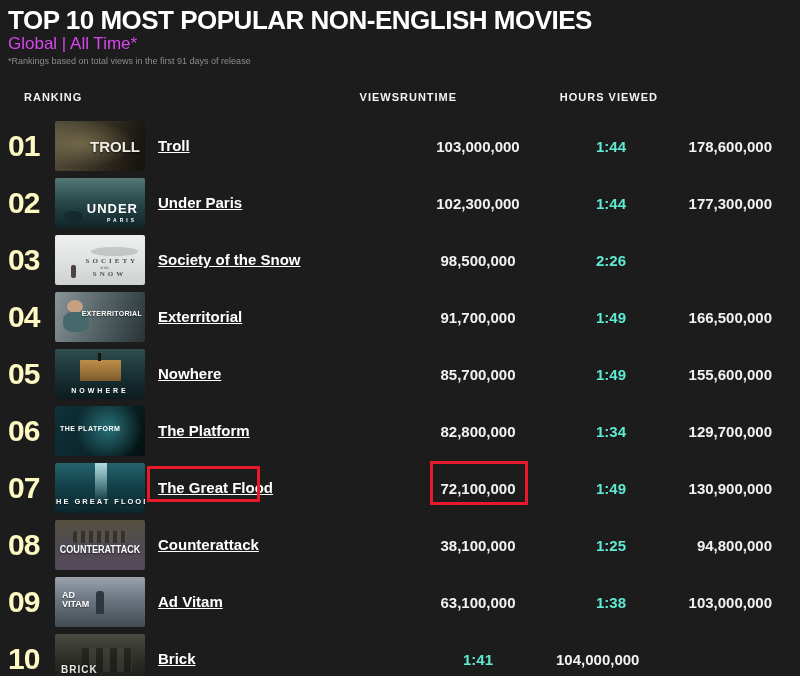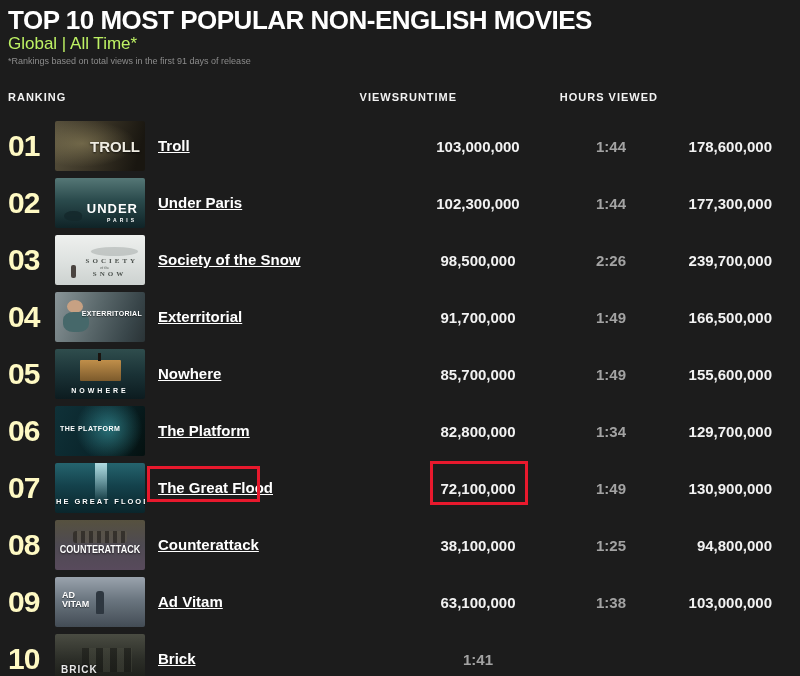"Global | All Time*" .subtitle { color: #bef264 -> #d946ef }
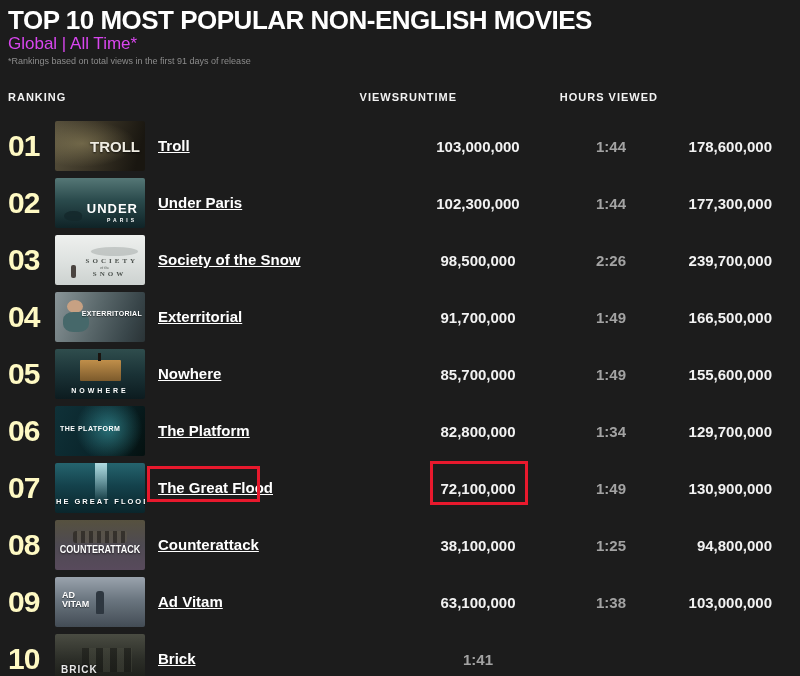"RANKING" .th-ranking { padding-left: 8px -> 24px }
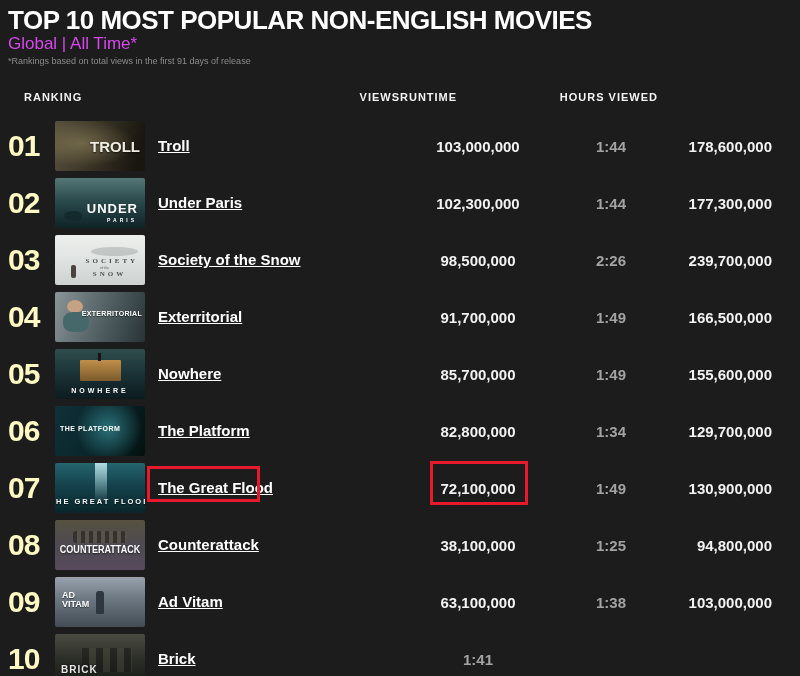"1:44" .runtime { color: #a3a3a3 -> #5eead4 }
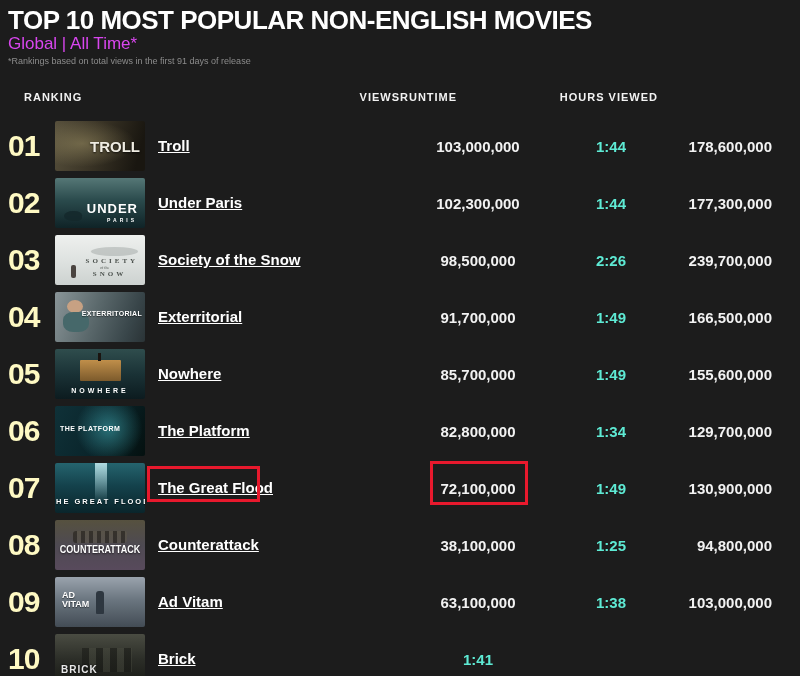"239,700,000" div.hours { html: <div>239,700,000</div> -> none }
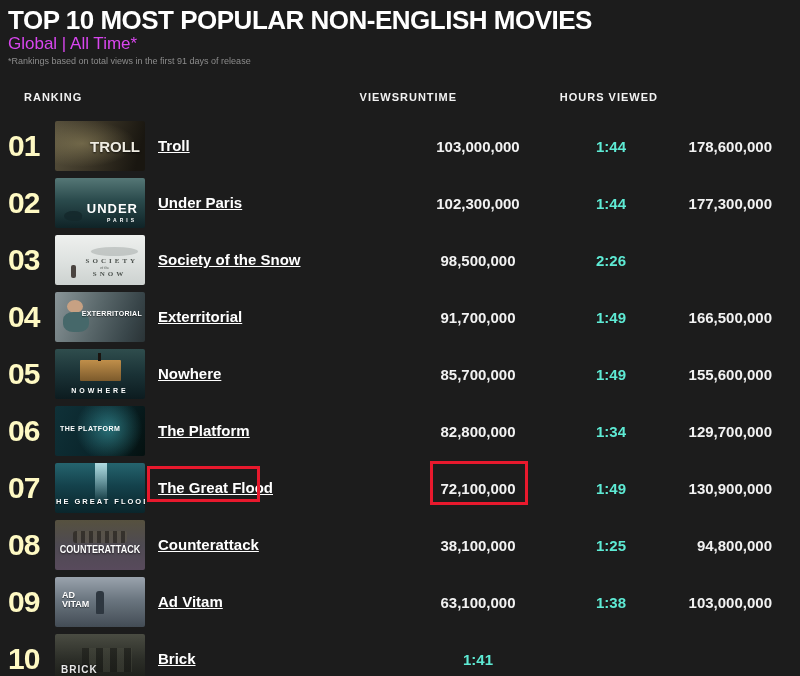"104,000,000" div.hours { html: none -> <div>104,000,000</div> }
